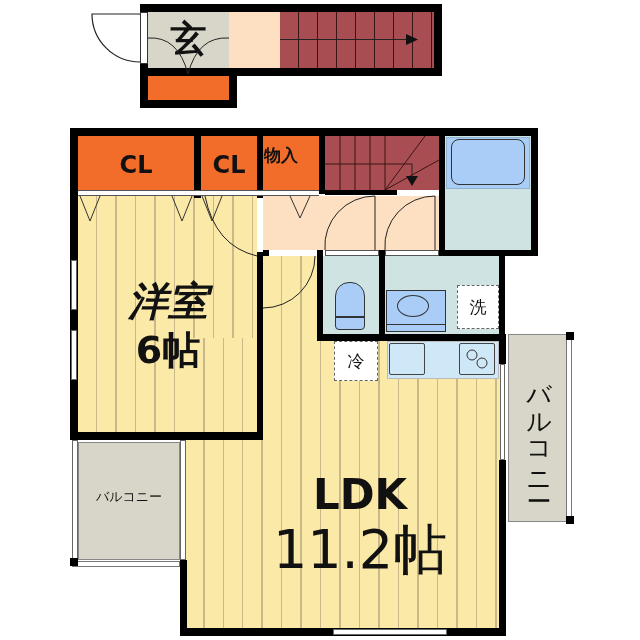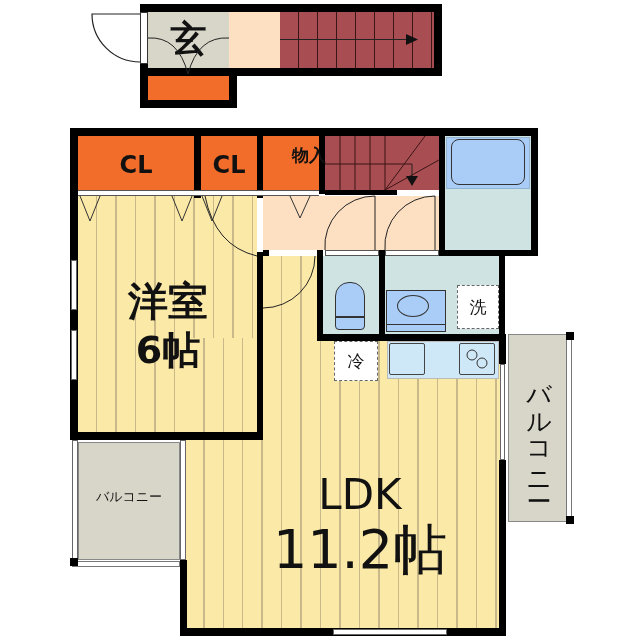"物入" div.label { margin-left: 28px -> none }
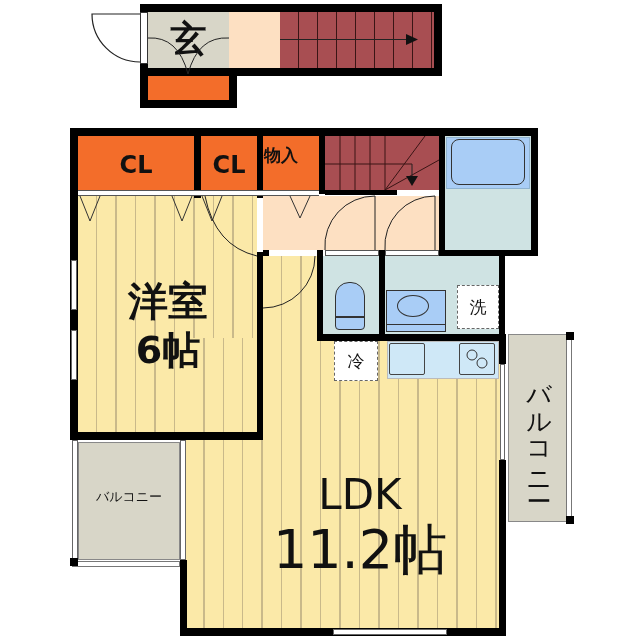"洋室" div.label { font-style: none -> italic }
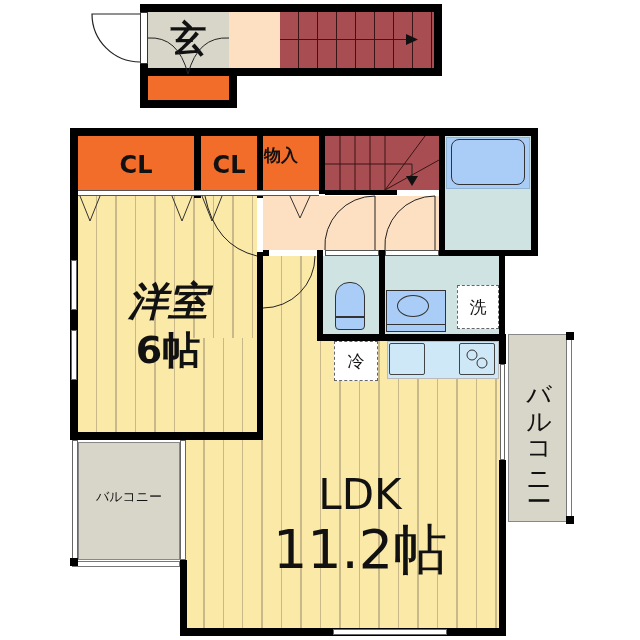"LDK" div.label { font-weight: normal -> bold }
